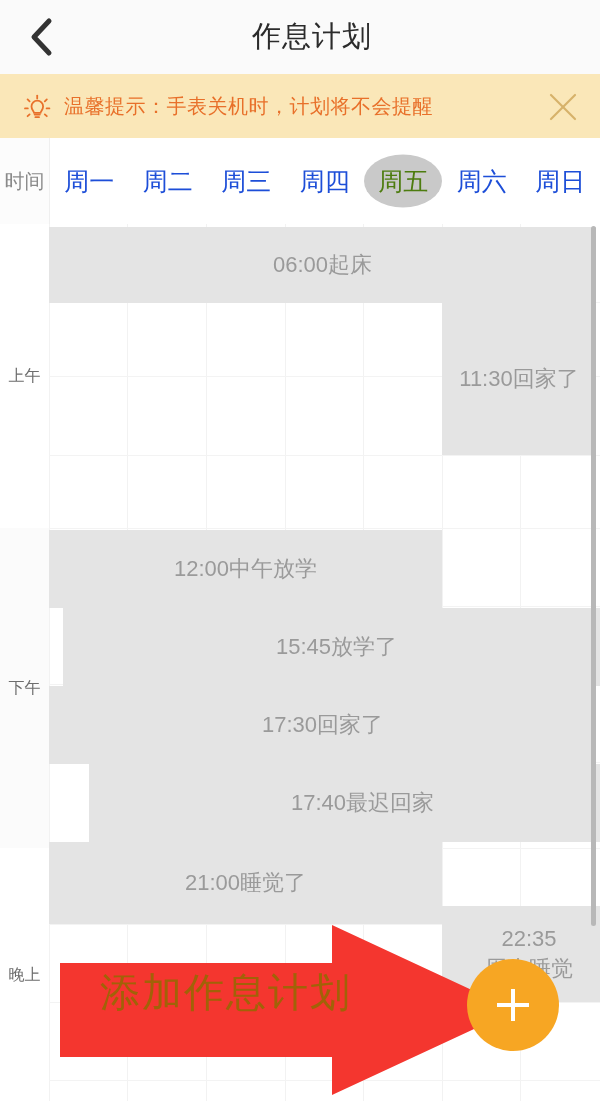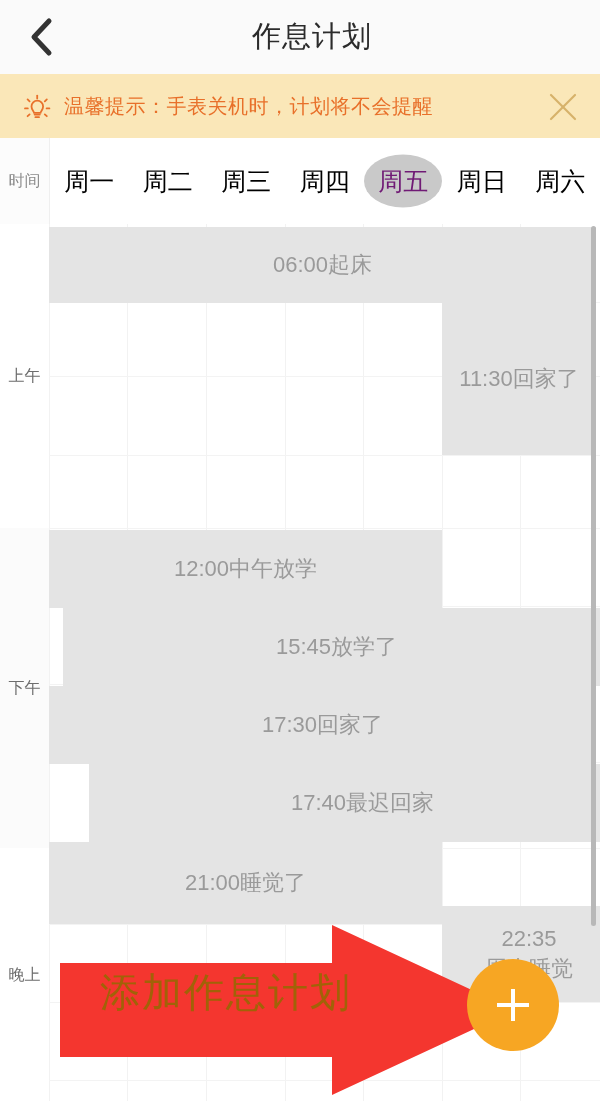"时间" .weekbar-time { font-size: 16px -> 20px }
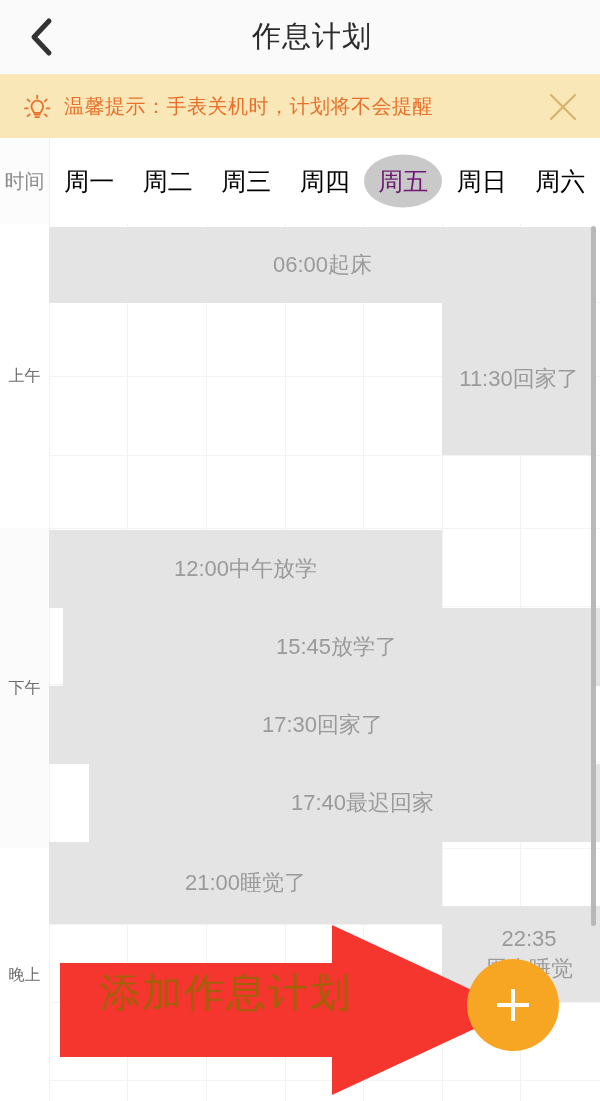"周一" .day-tab { color: #000000 -> #1d4ed8 }
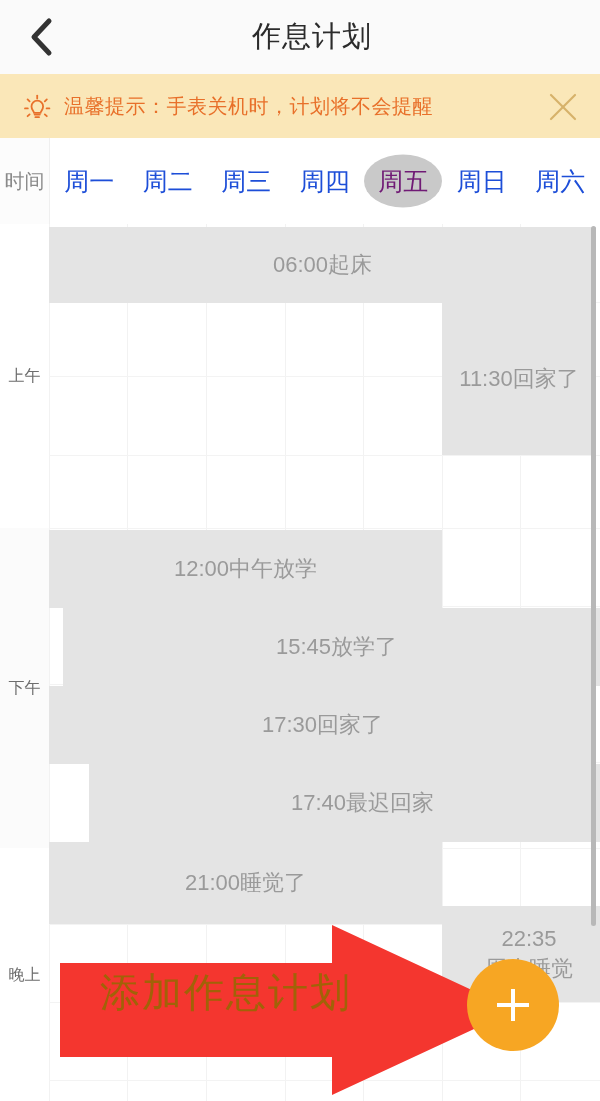"周五" .day-tab.active { color: #701a75 -> #4d7c0f }
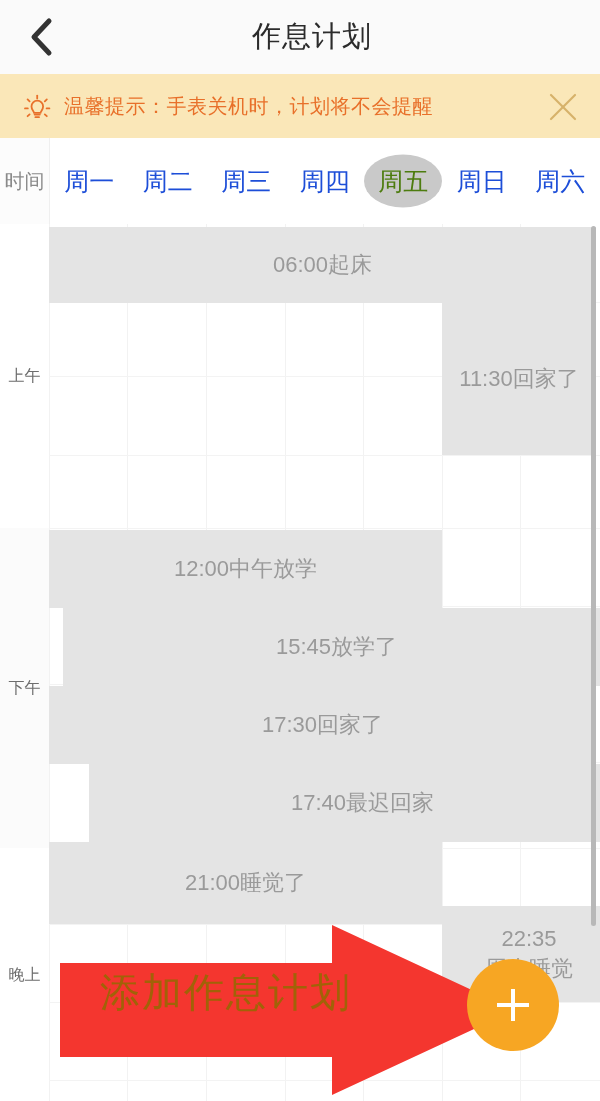"周日" div.day-tab { order: before "周六" -> after "周六" }
